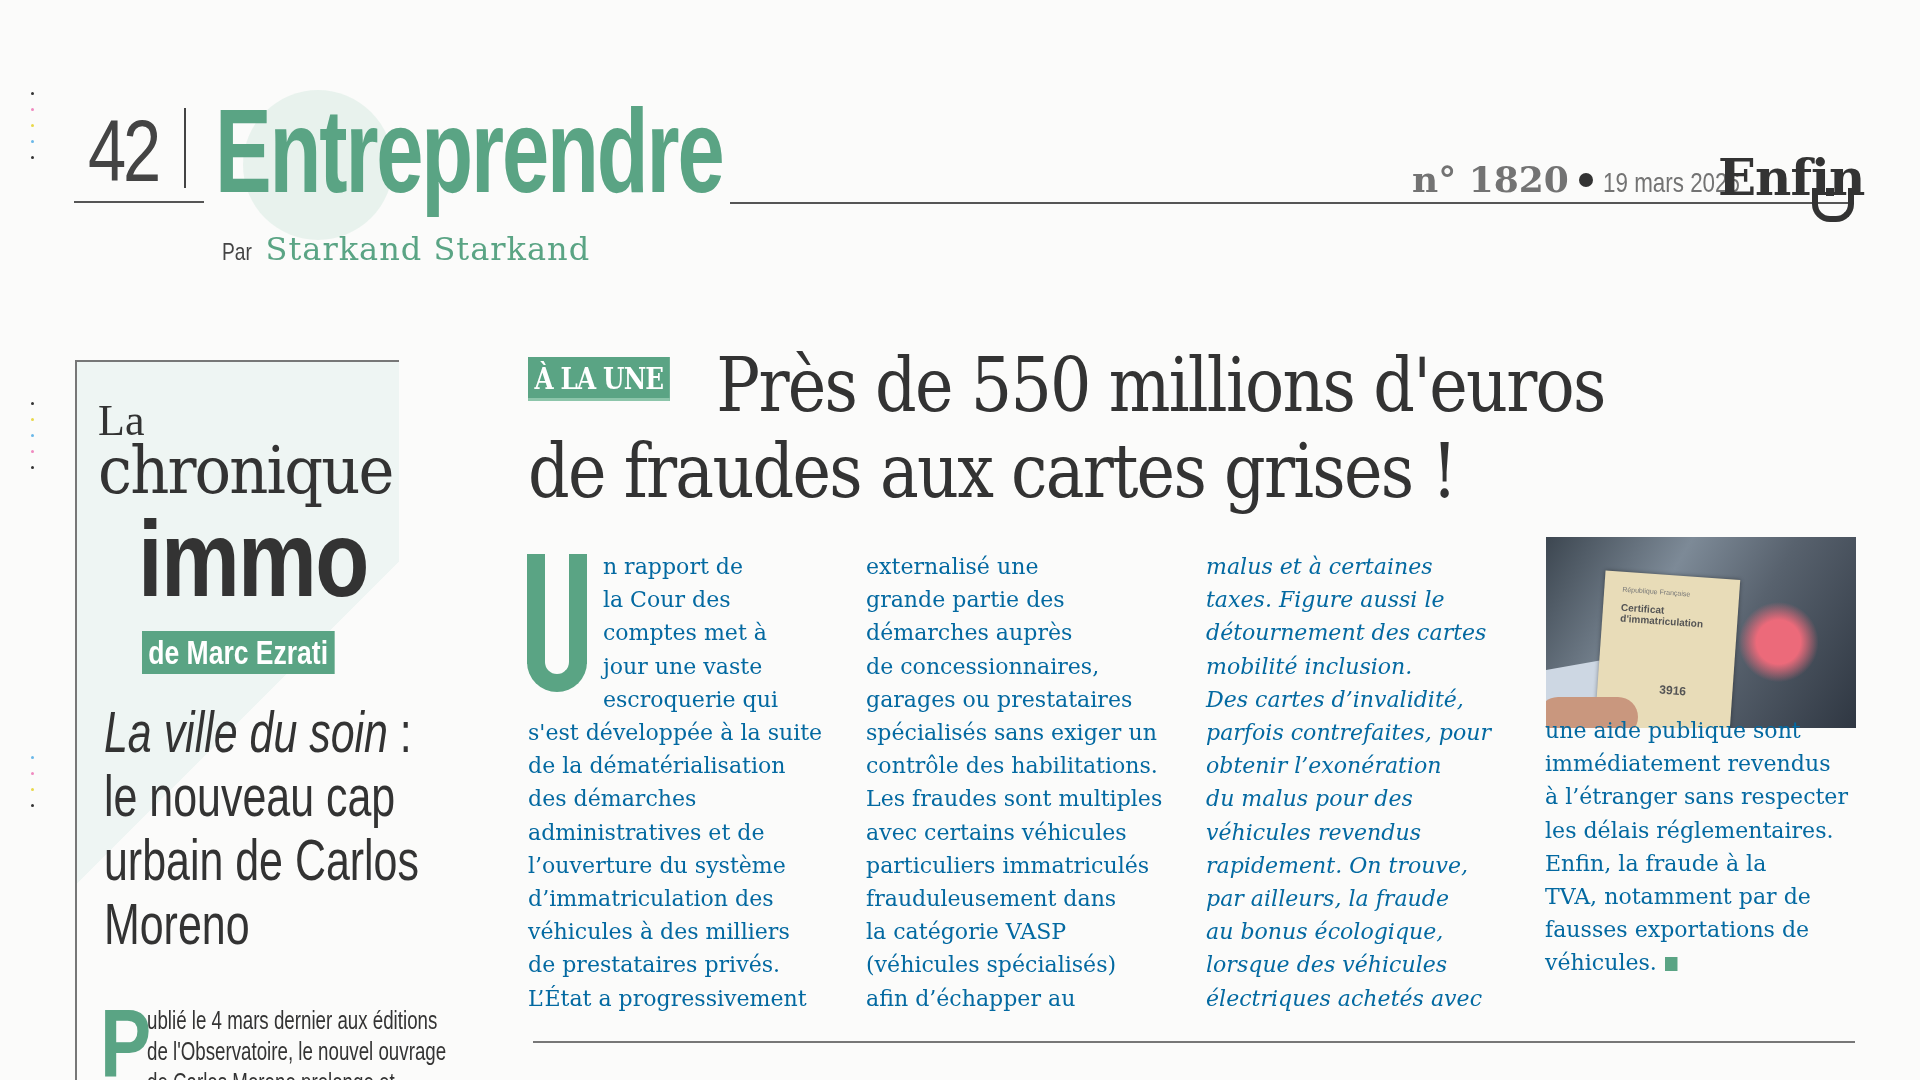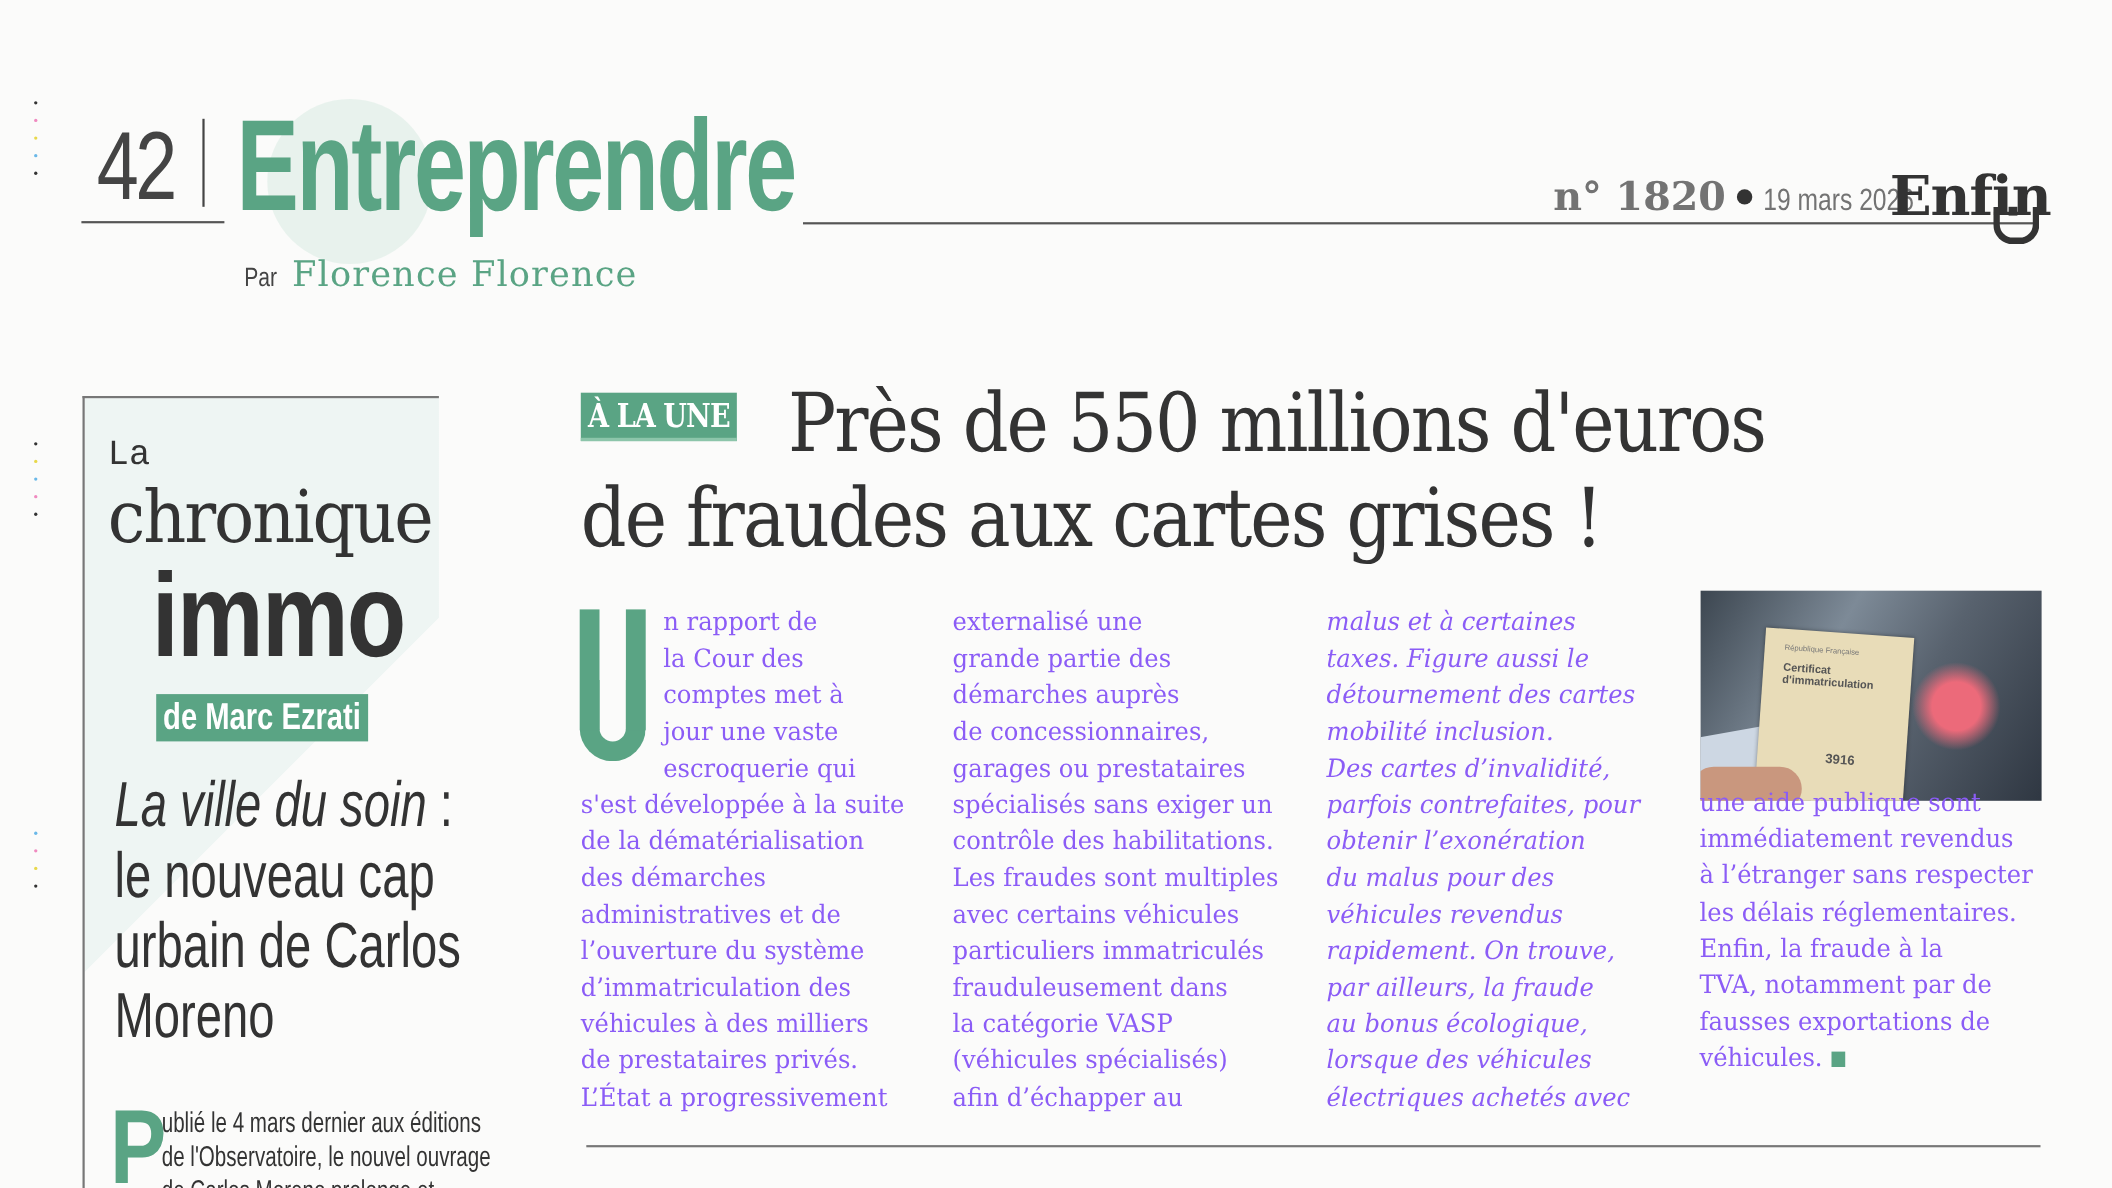"Florence Florence" span.author { text: Florence Florence -> Starkand Starkand }
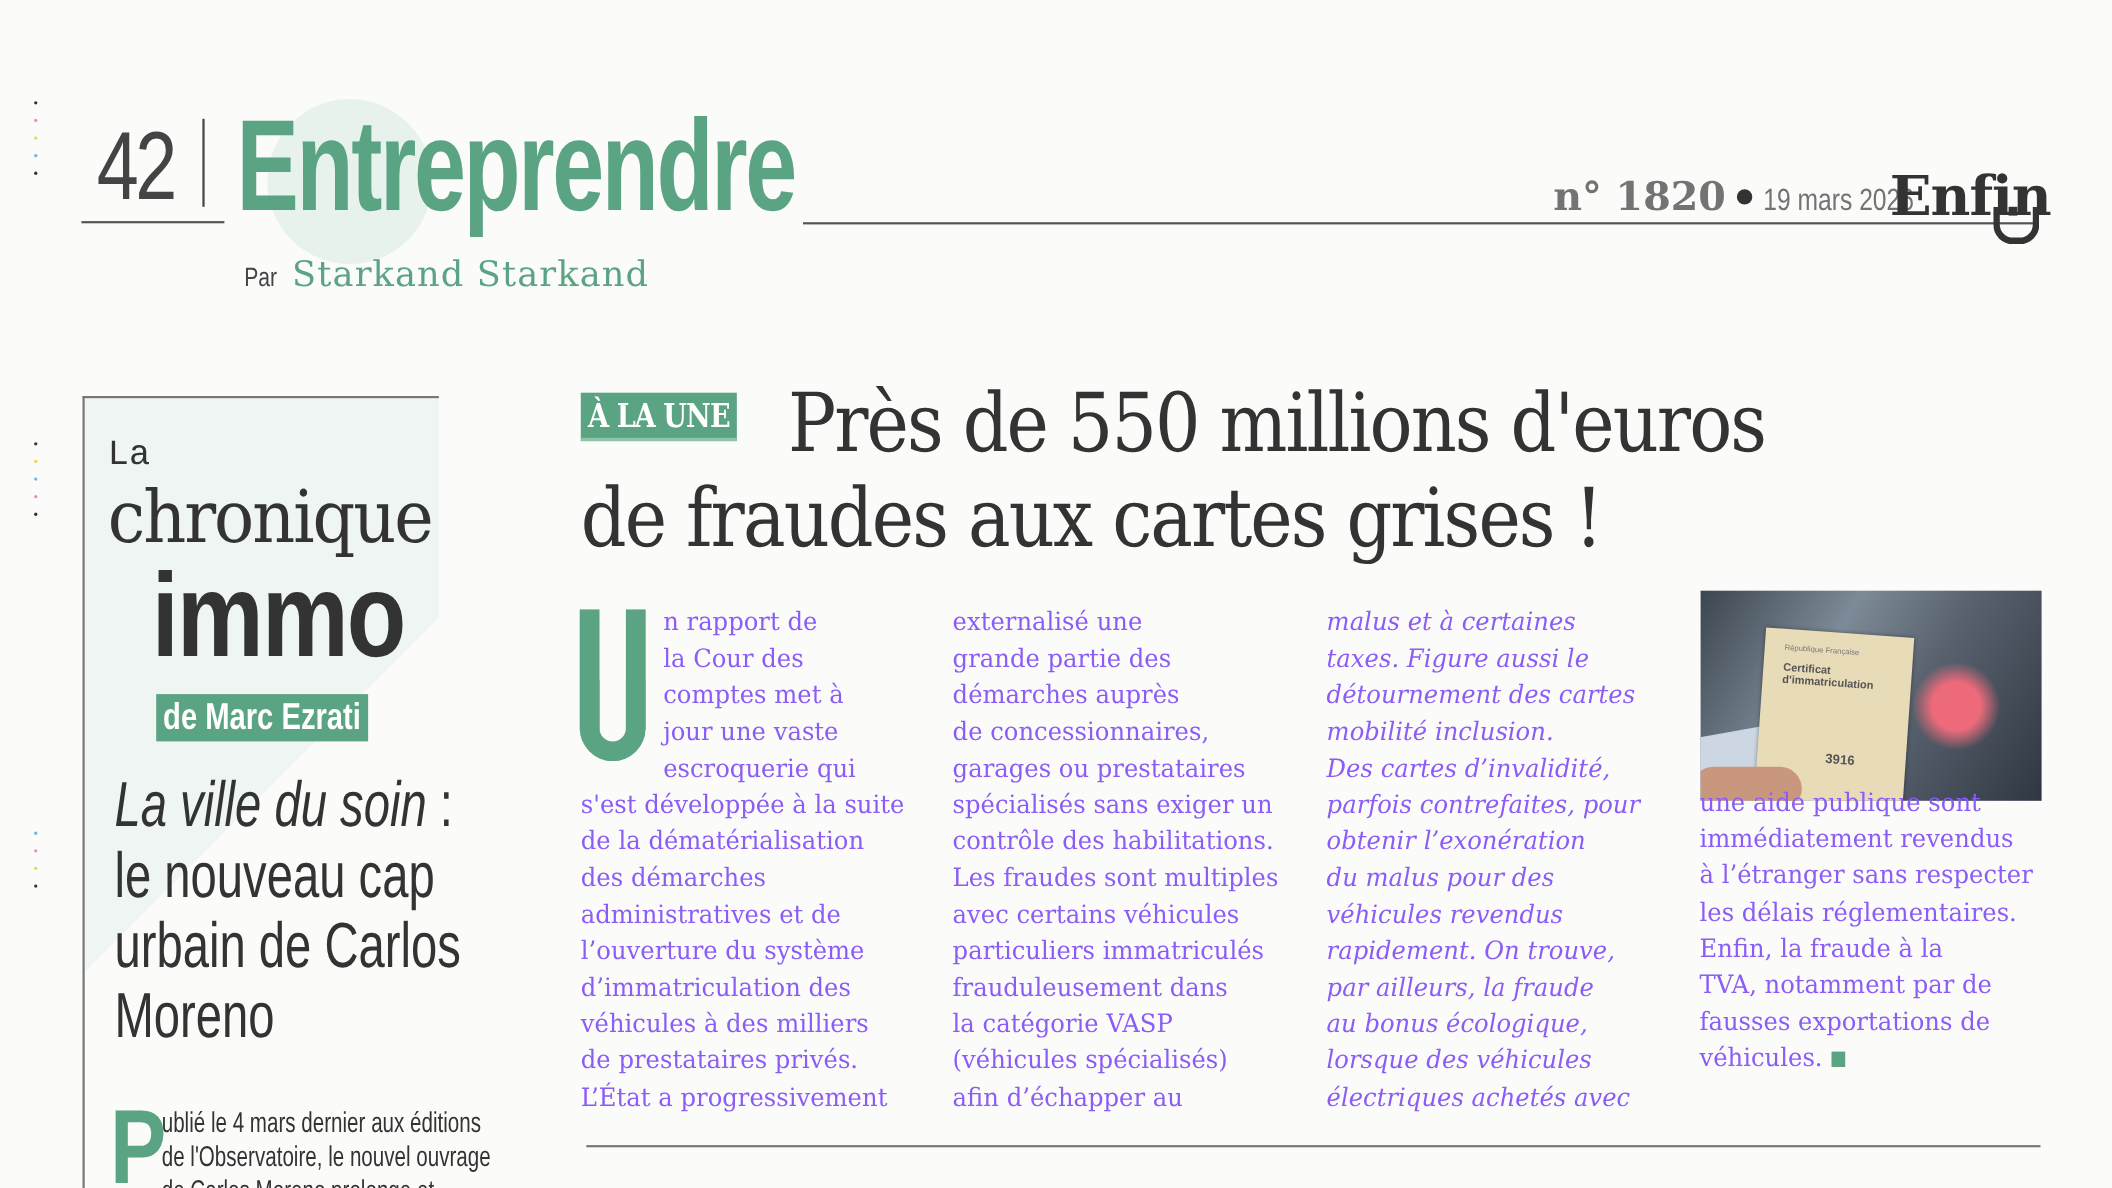"La" .chron-la { font-family: Liberation Mono, monospace -> Liberation Serif, serif; font-size: 32px -> 44px }
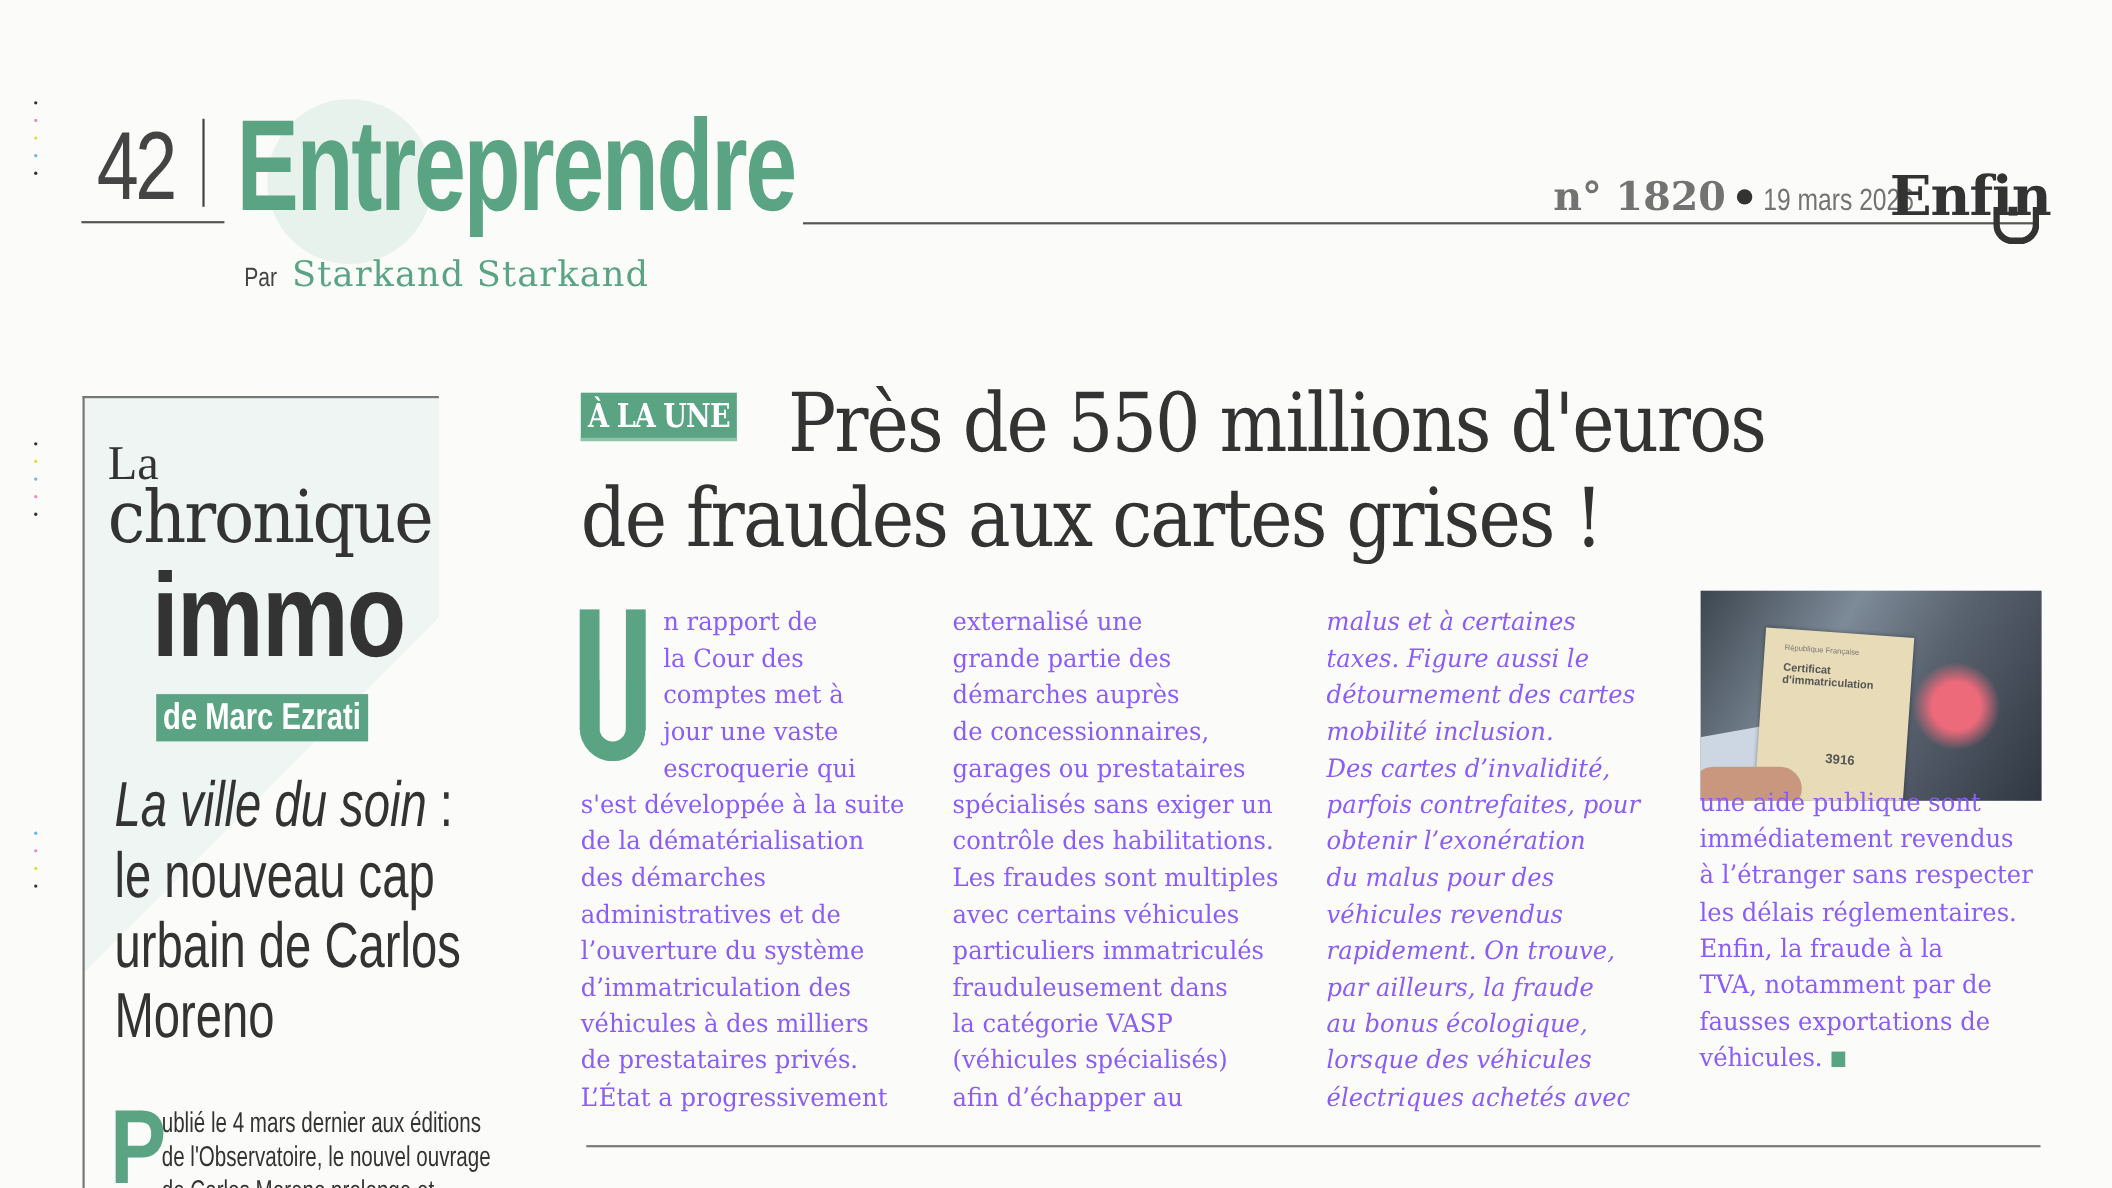"n rapport de" .col { color: #8b5cf6 -> #0369a1 }
